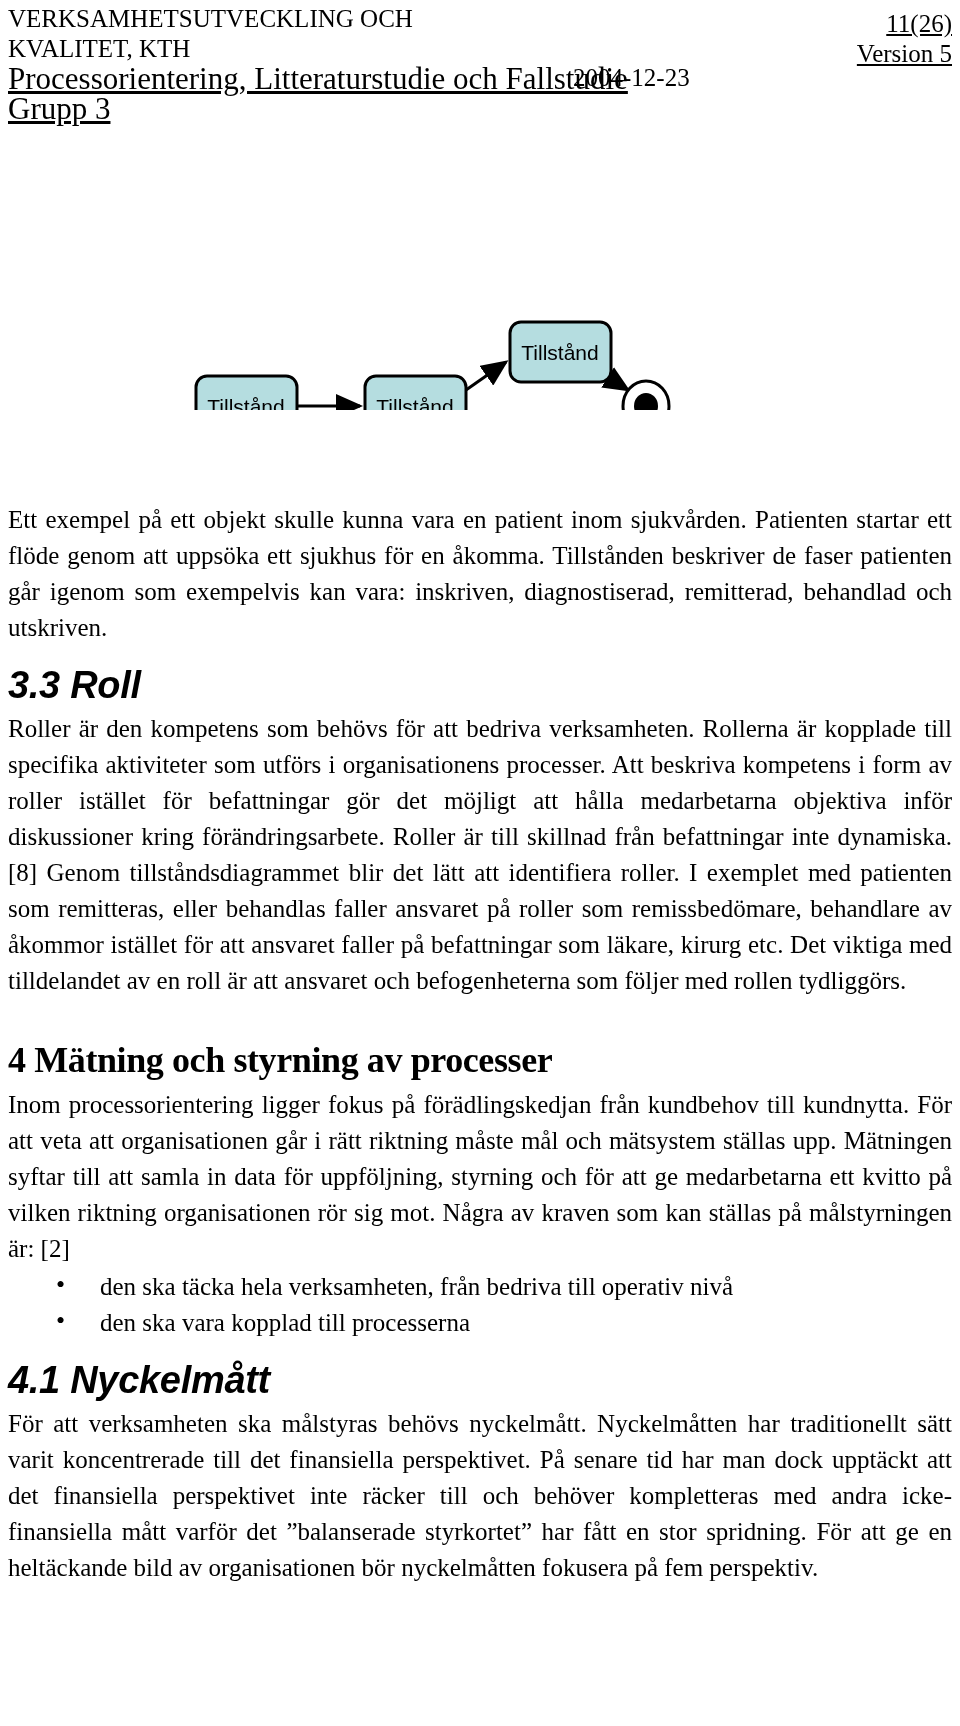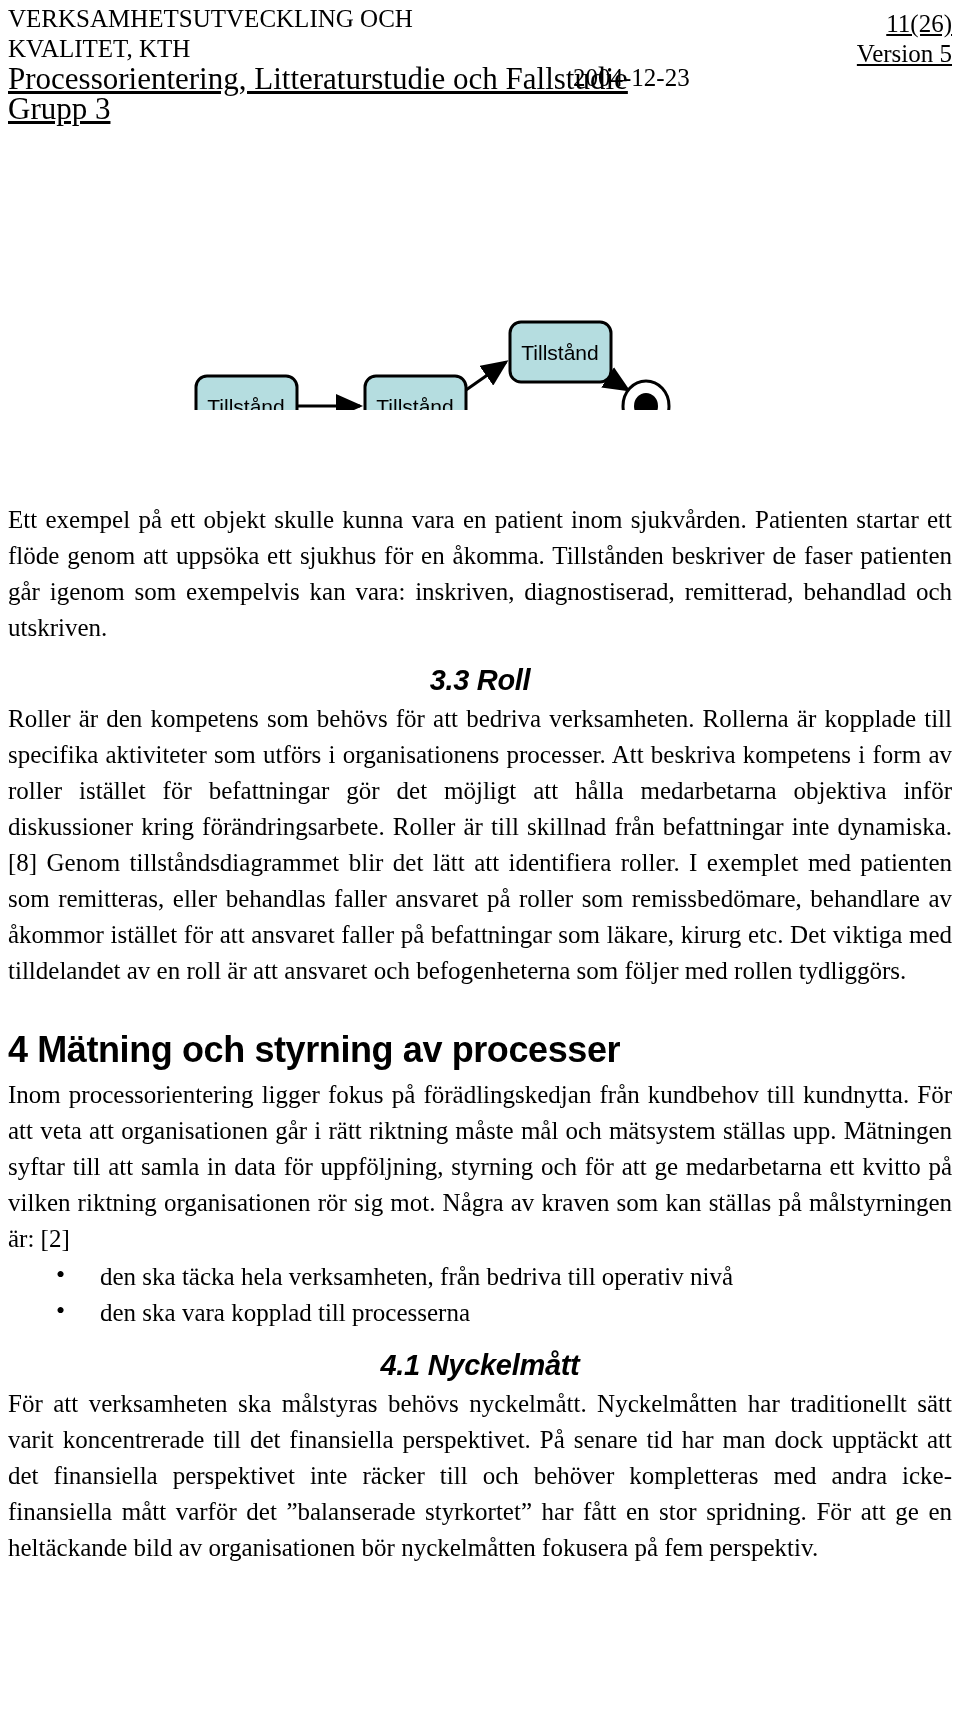"3.3 Roll" h3.sub { font-size: 29px -> 38px; text-align: center -> none }
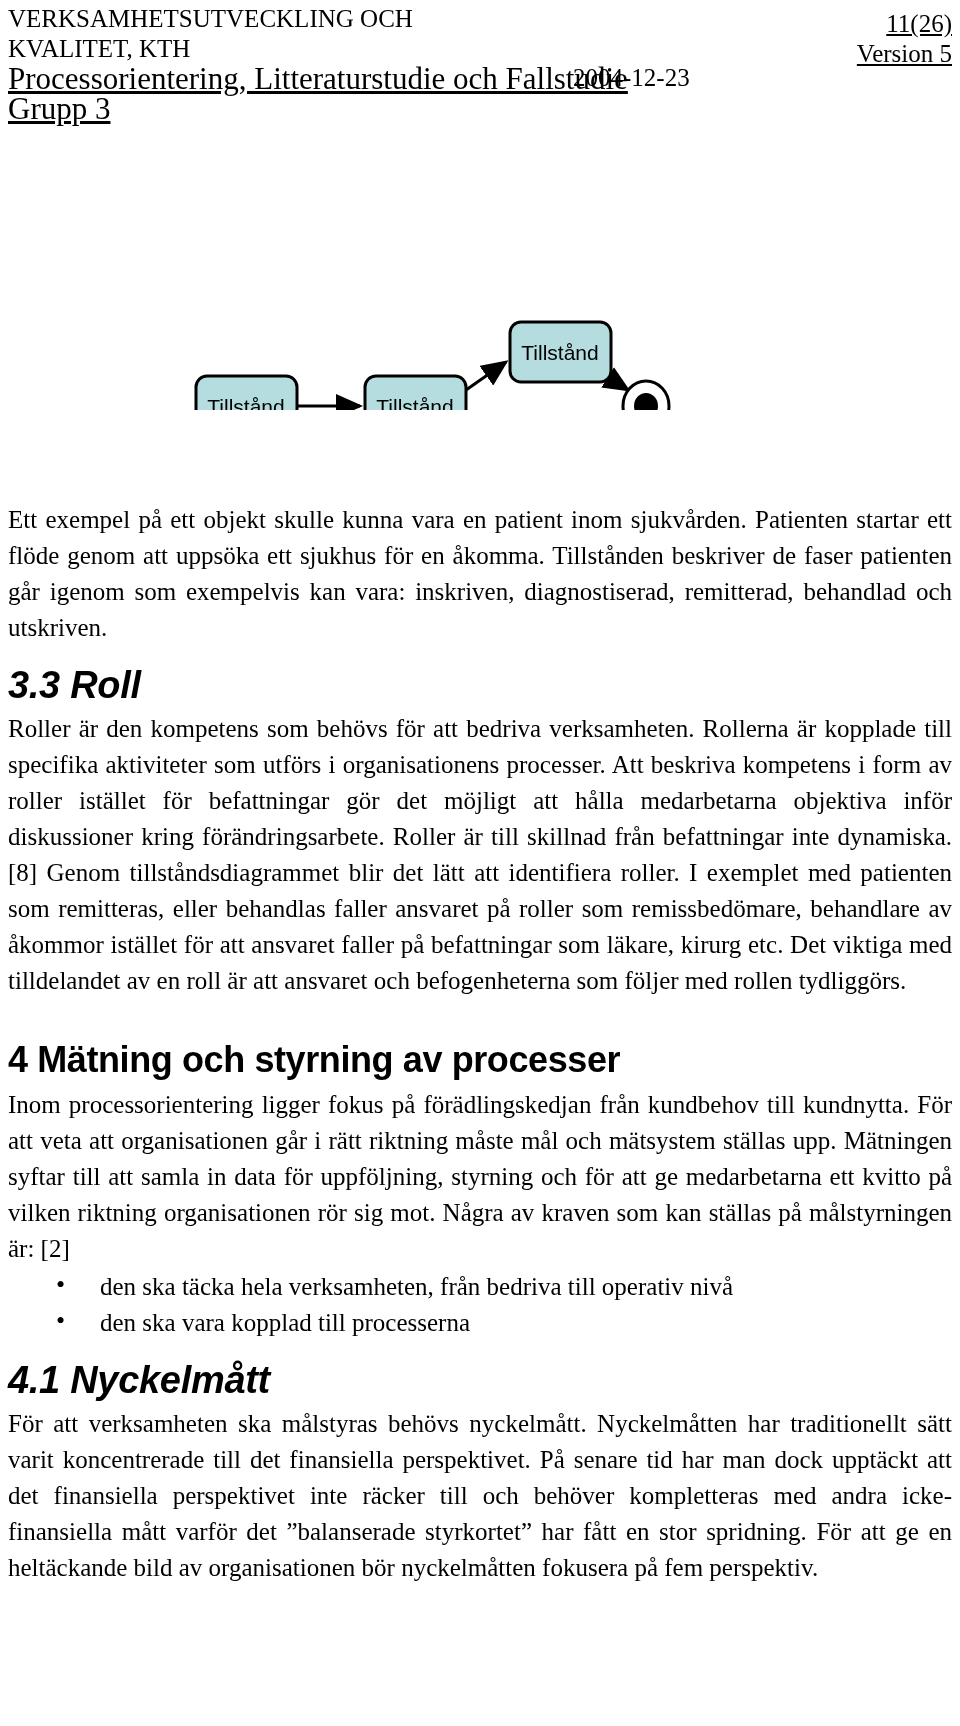"4 Mätning och styrning av" h2.chapter { font-family: Liberation Sans, sans-serif -> Liberation Serif, serif }
